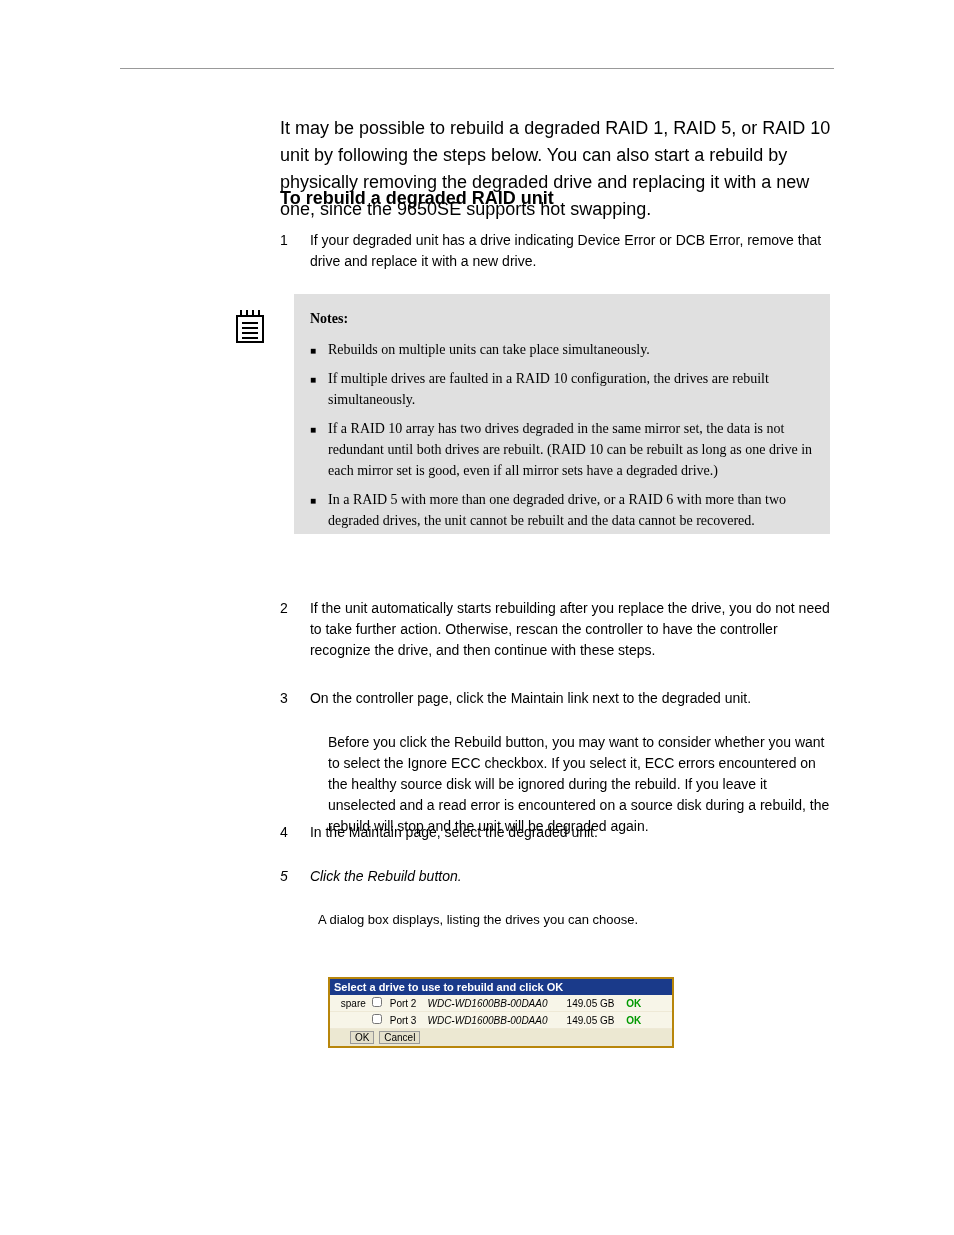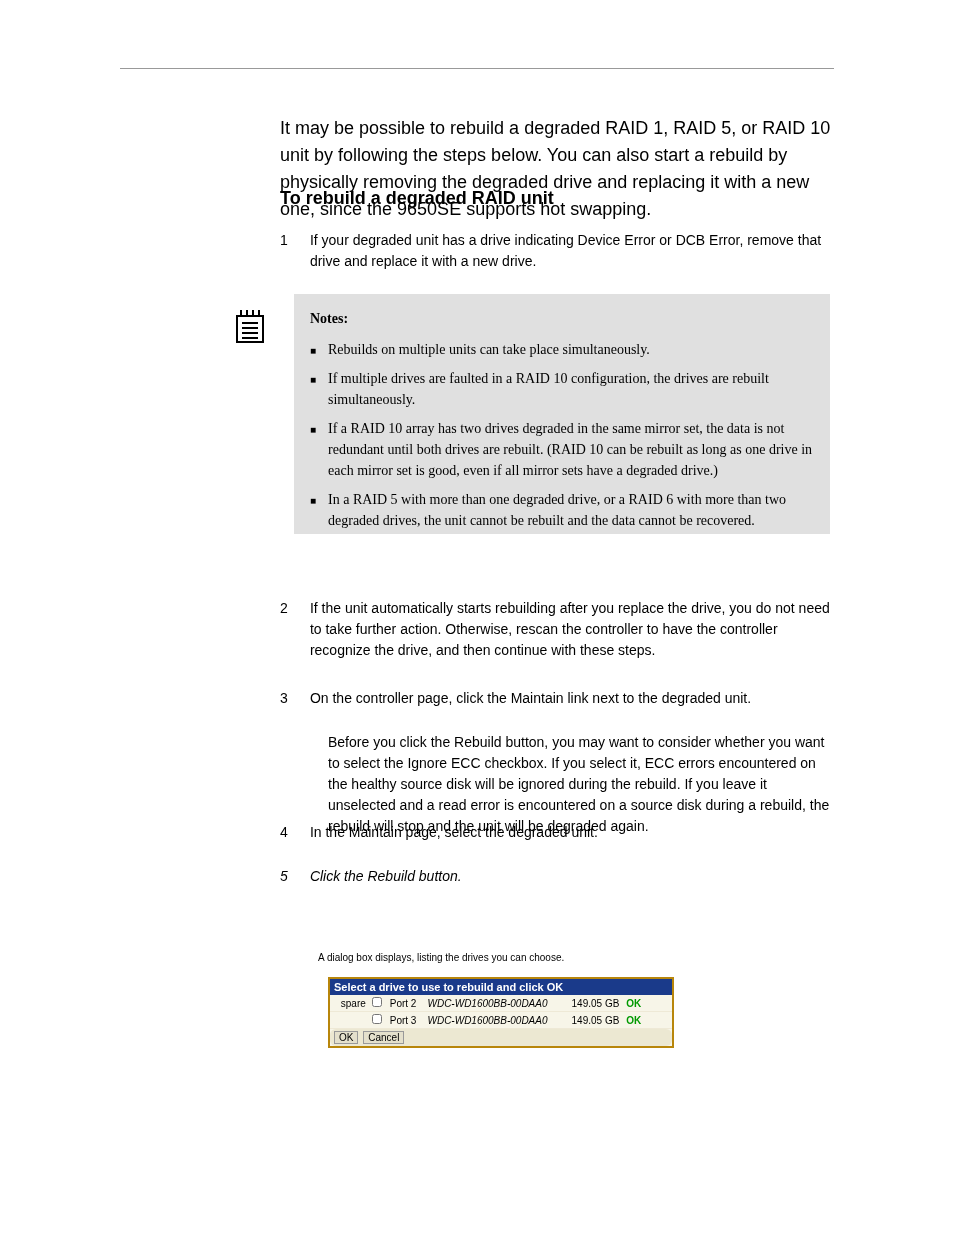"A dialog box displays, listing" .para4 { font-size: 10px -> 13px; margin-top: 40px -> none }
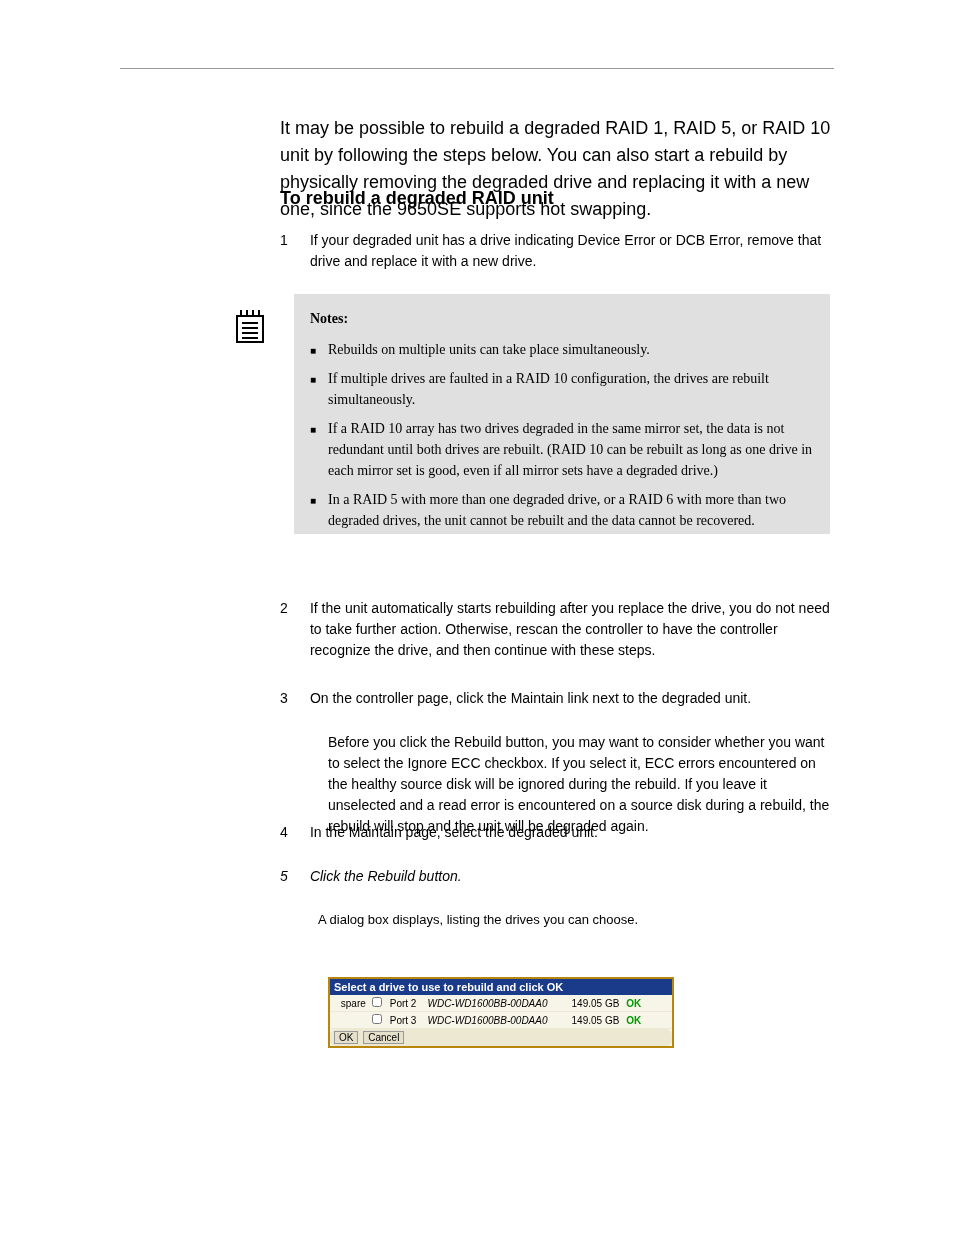"149.05 GB" .dialog-row .size { text-align: center -> left }
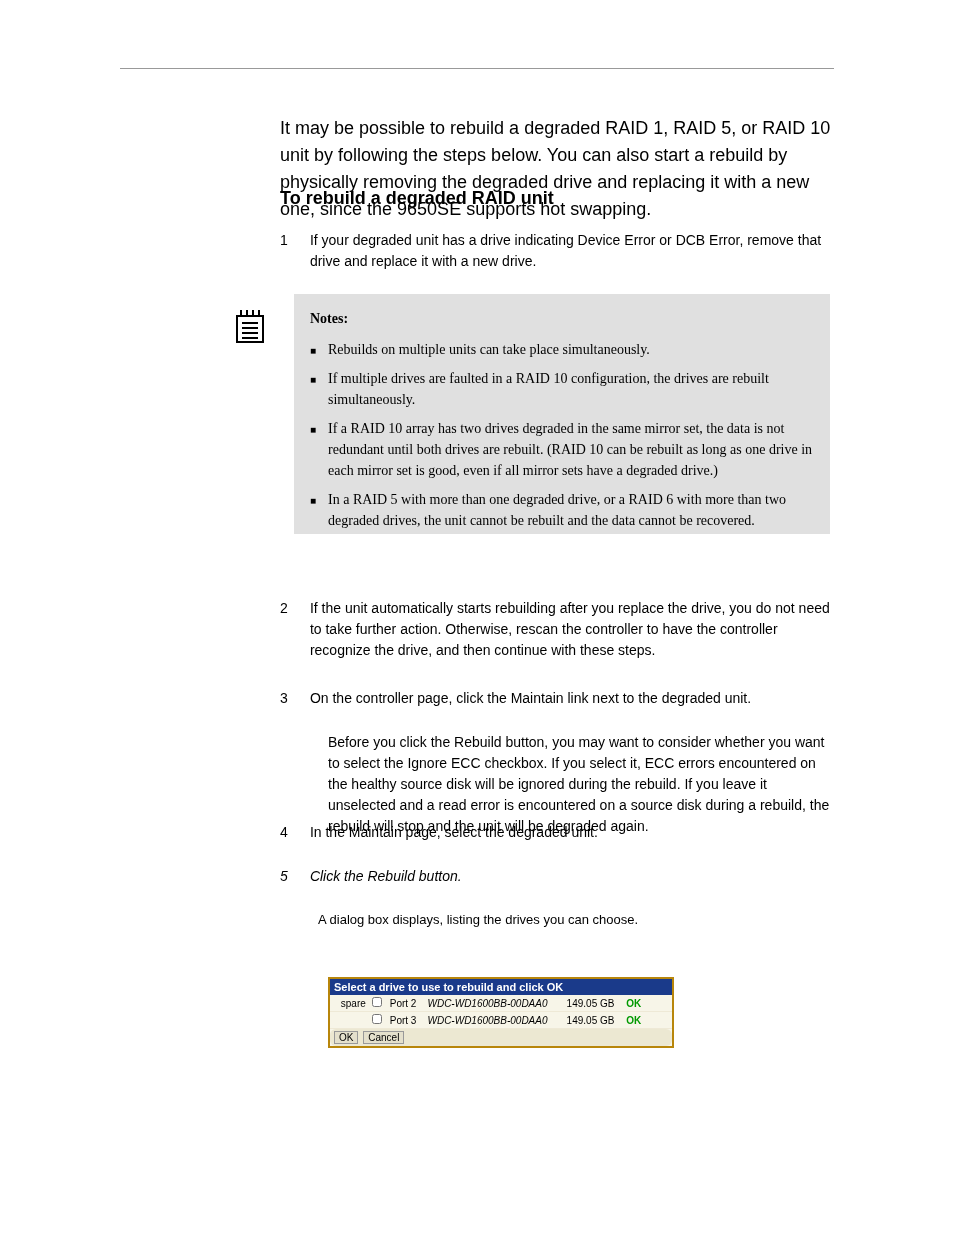"OK Cancel" .dialog-btns { border-radius: 6px -> none; padding: 2px 4px -> 2px 20px }
